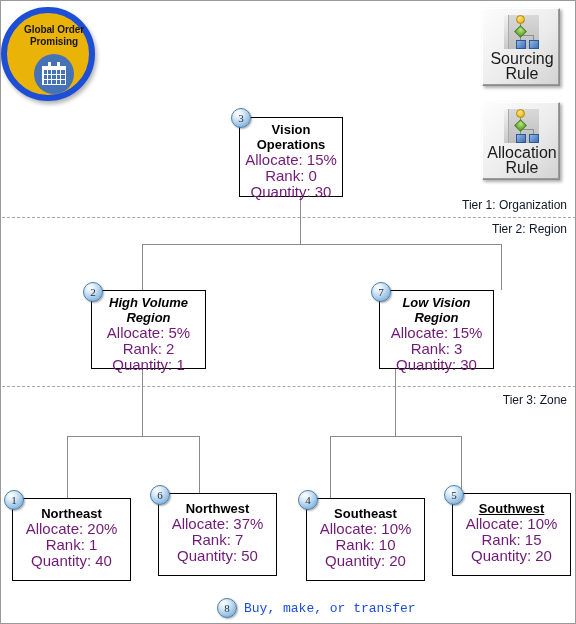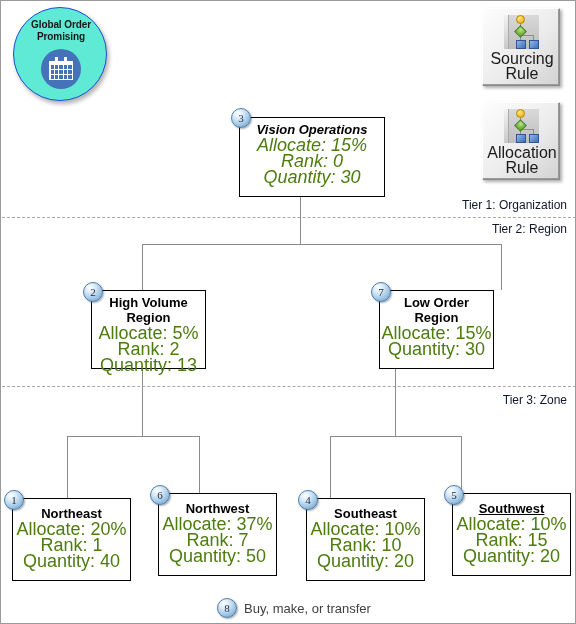"Global Order" .logo-circle { background: #5eead4 -> #eab308; border: 1px solid #1d4ed8 -> 6px solid #1d4ed8; left: 12px -> 0 }
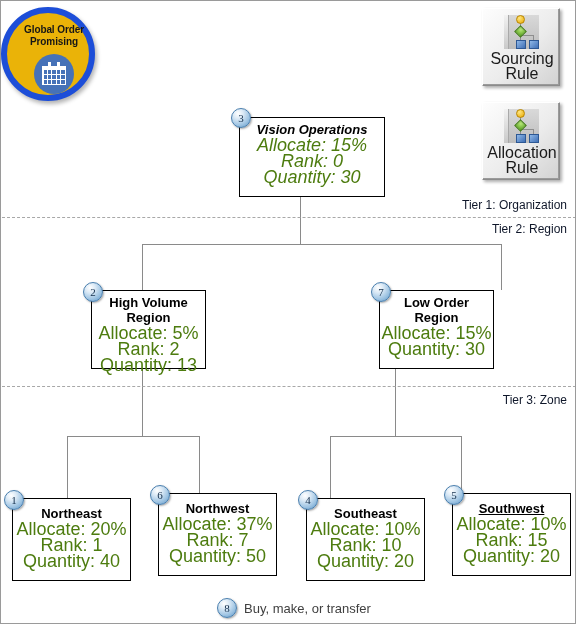"Vision Operations" div.node { font-style: italic -> none; width: 146px -> 104px }
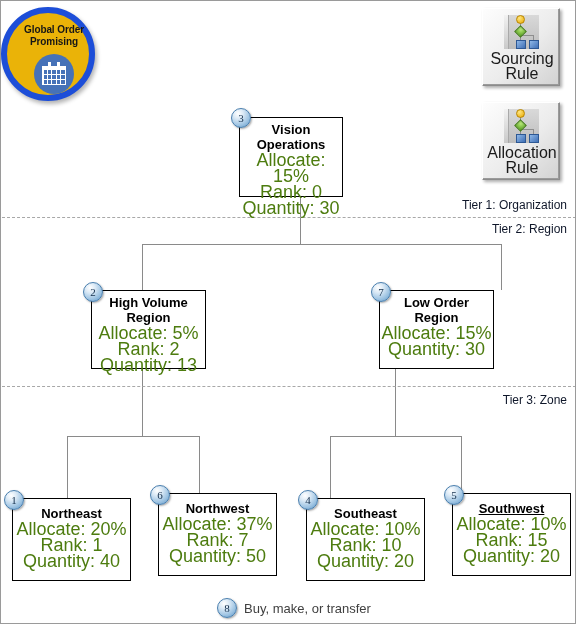"Allocate: 15%" .node-line { color: #4d7c0f -> #701a75; font-size: 18px -> 15px }
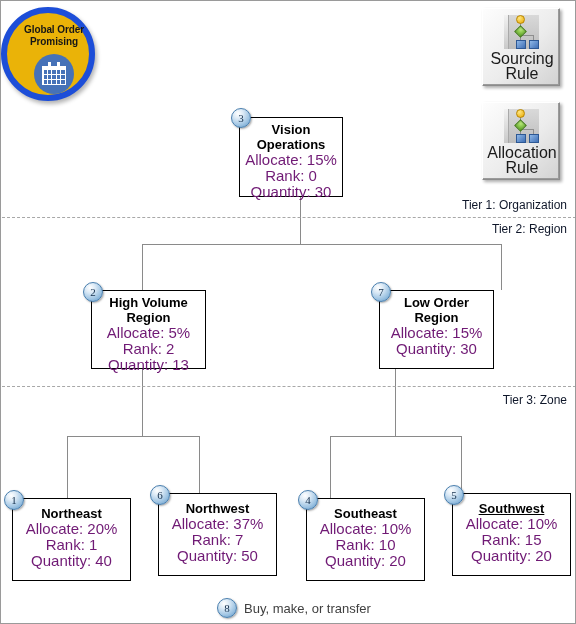"High Volume" .node-title.two-line { font-style: none -> italic }
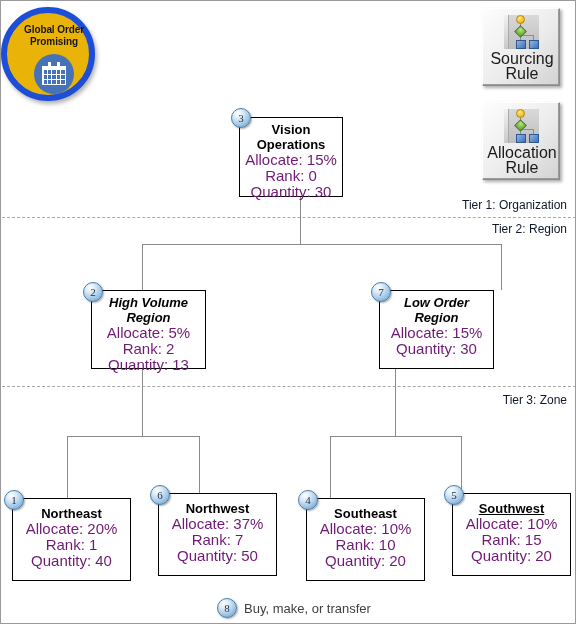"Low Order" div.node-title { text: Order -> Vision }
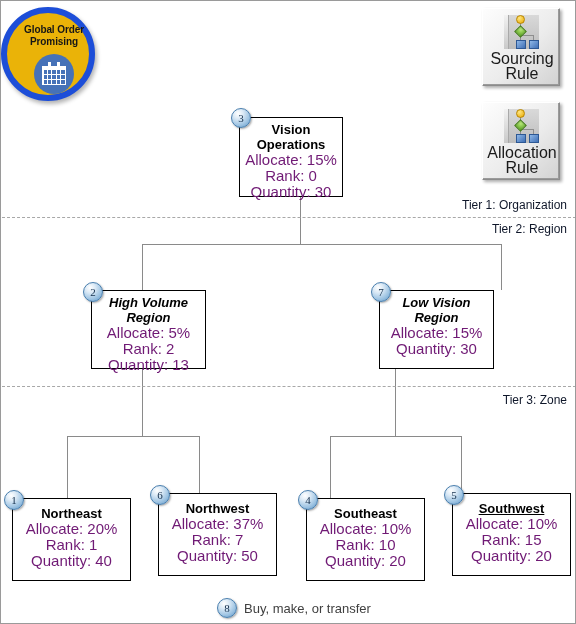"Rank: 3" div.node-line { html: none -> <div>Rank: 3</div> }
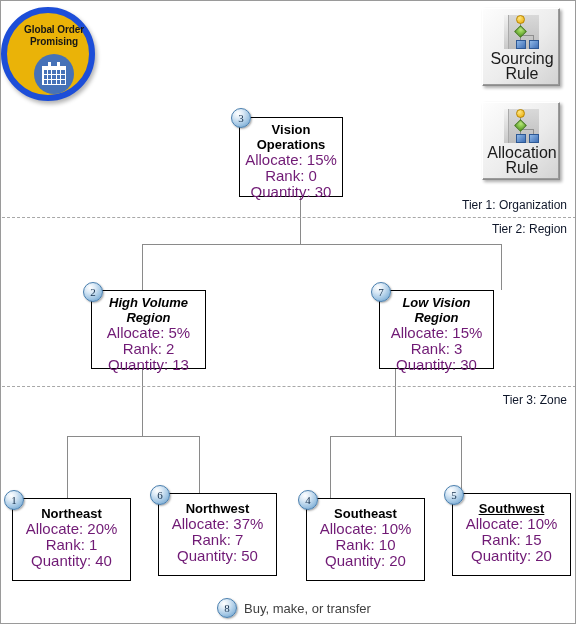"Quantity: 13" div.node-line { text: 13 -> 1 }
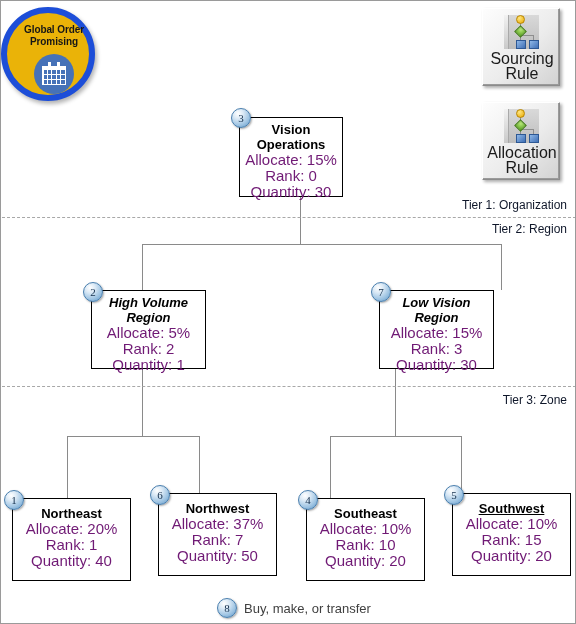"Buy, make, or transfer" .footer-text { color: #404040 -> #1d4ed8; font-family: none -> Liberation Mono, monospace }
